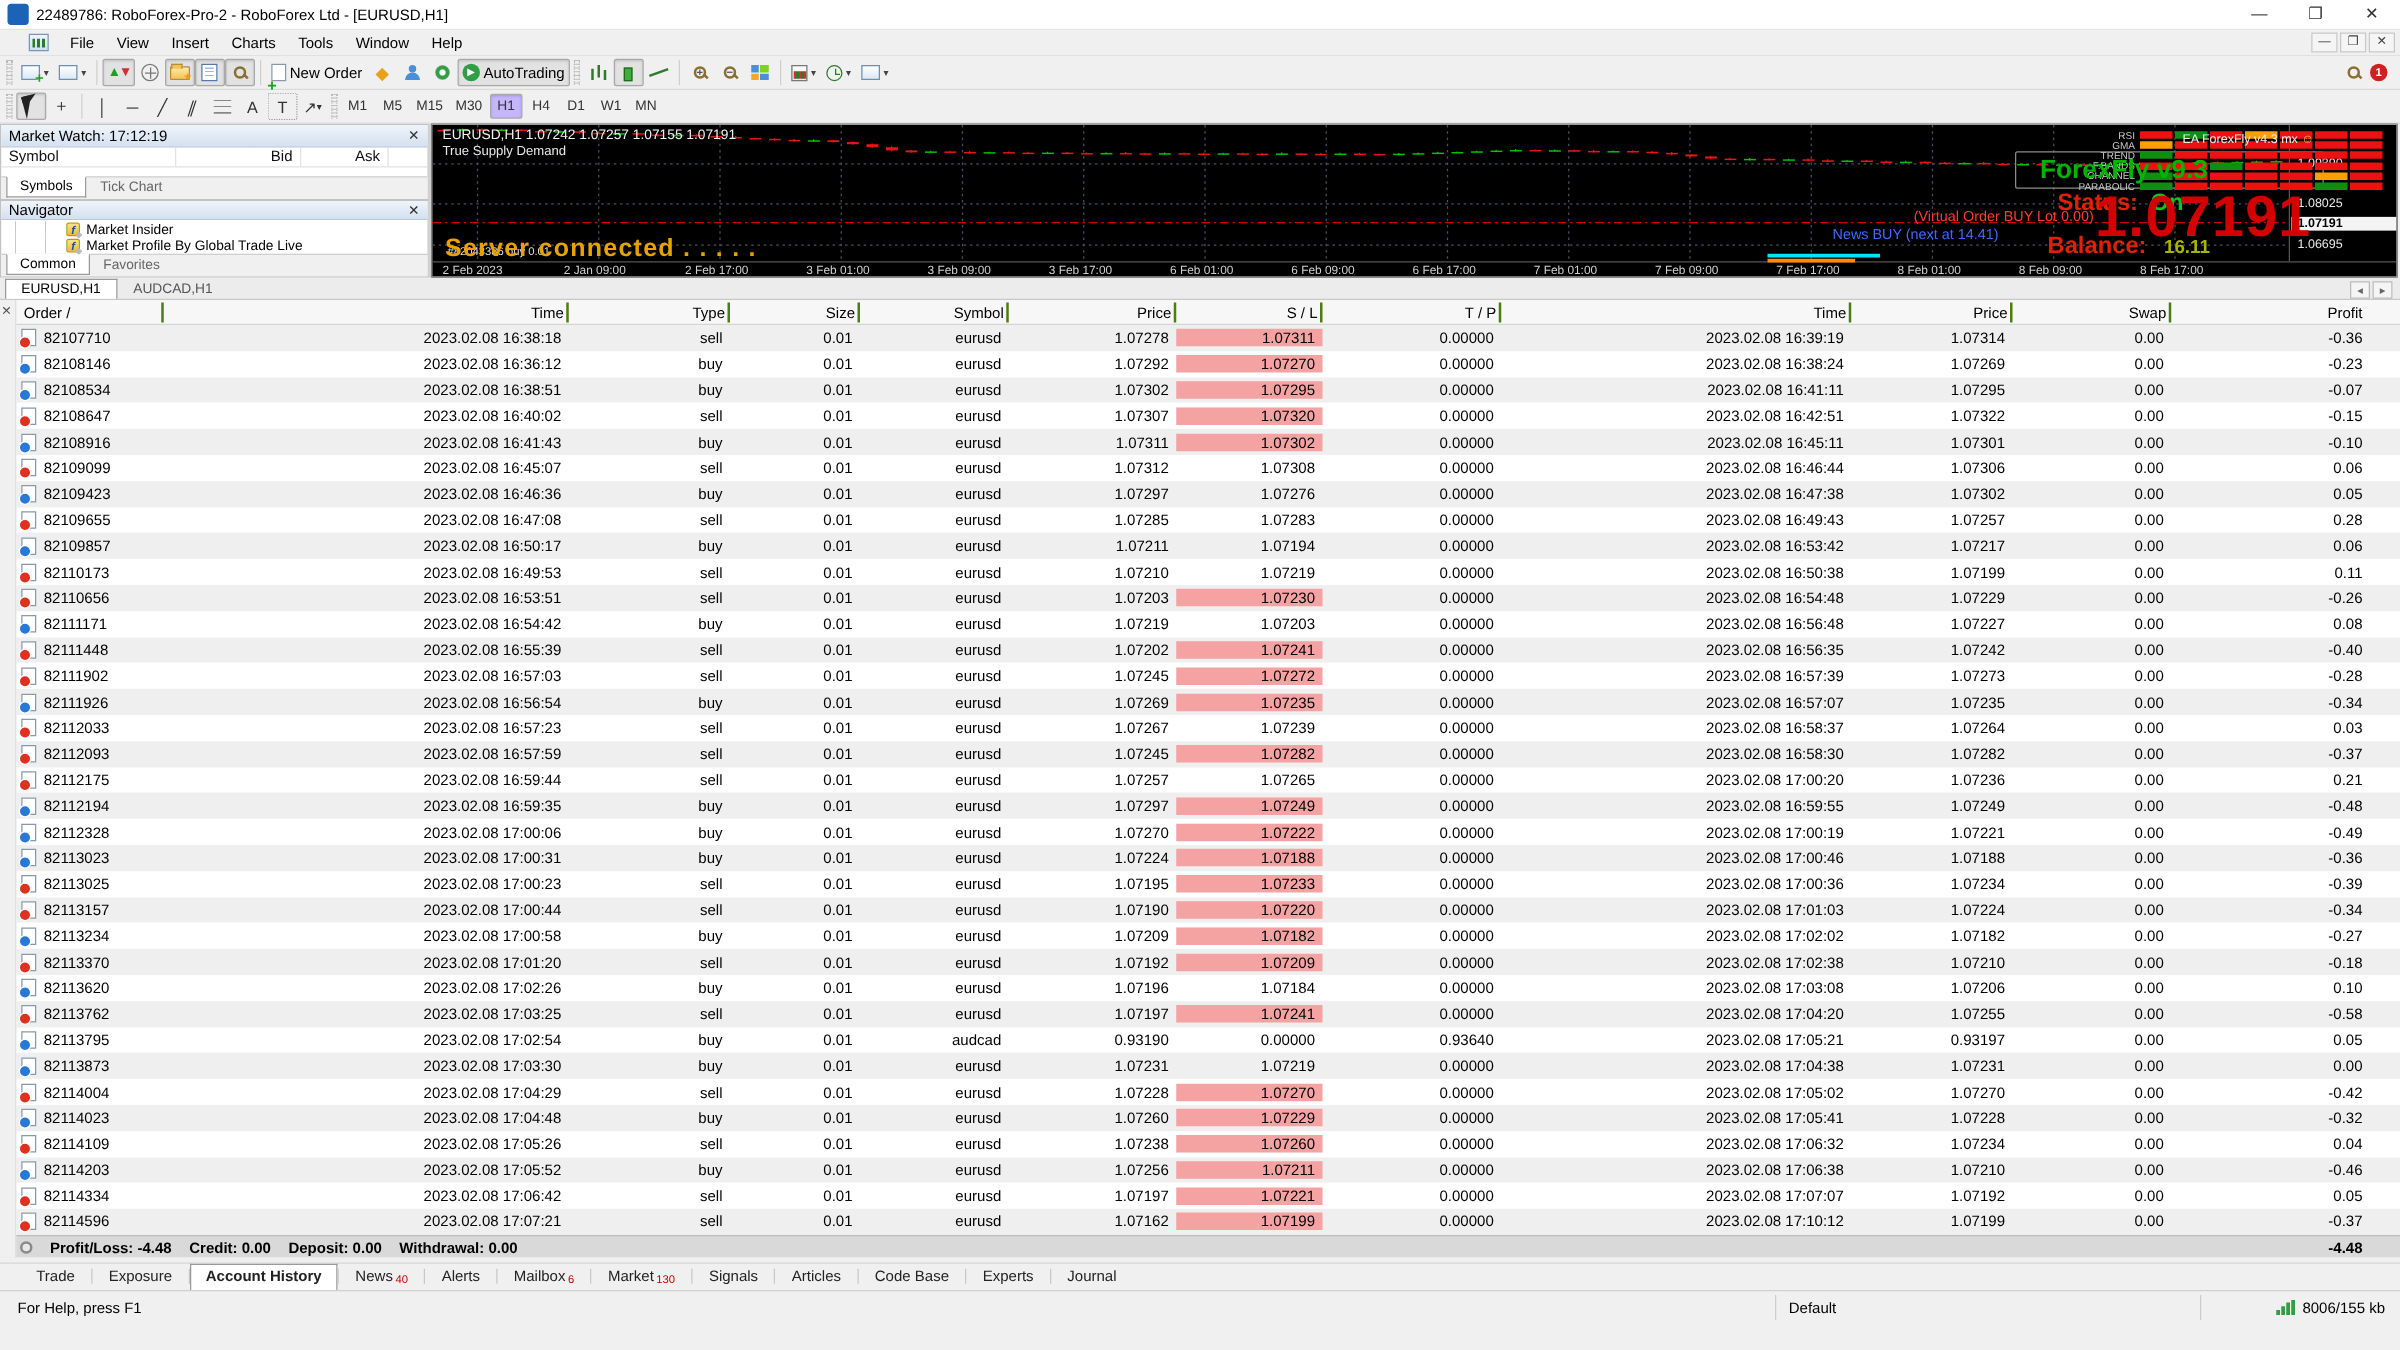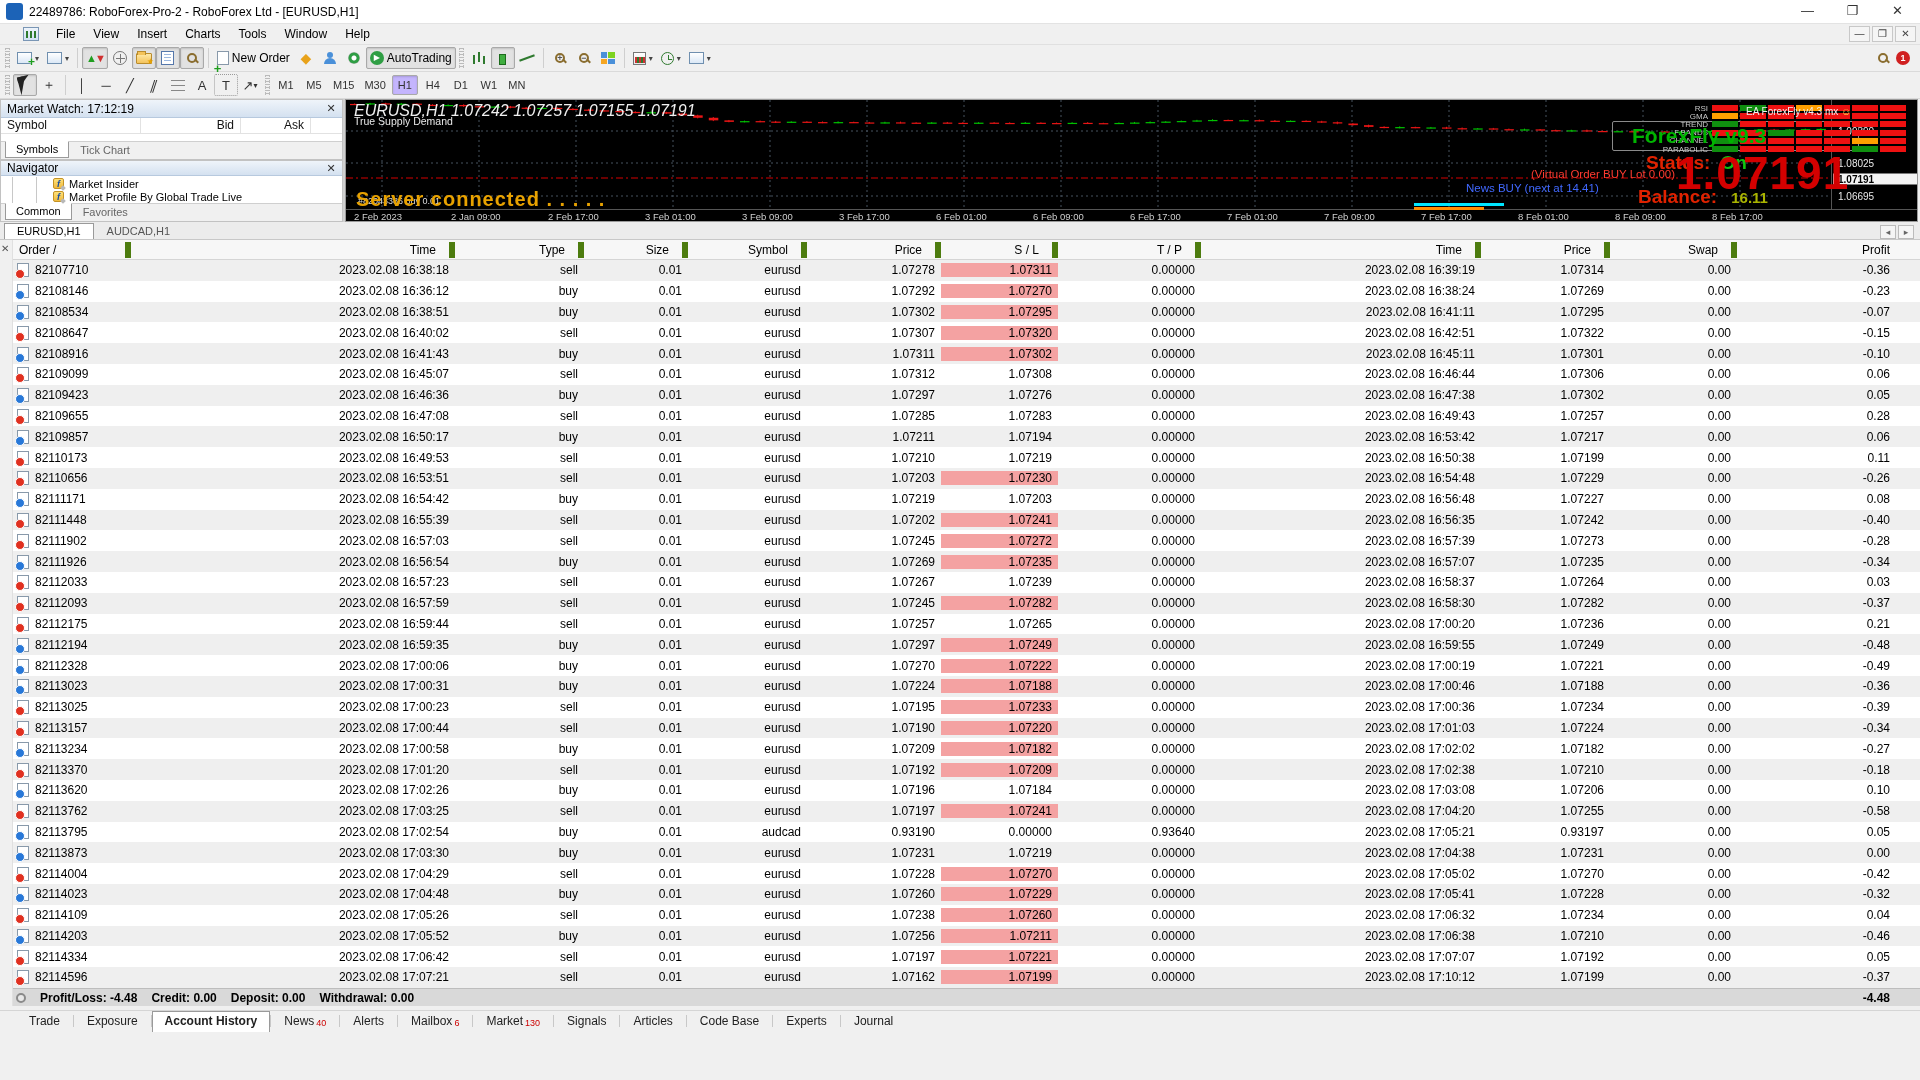"EURUSD,H1 1.07242 1.07257 1.07155" .ohlc { font-size: 16px -> 11px; font-style: italic -> none }
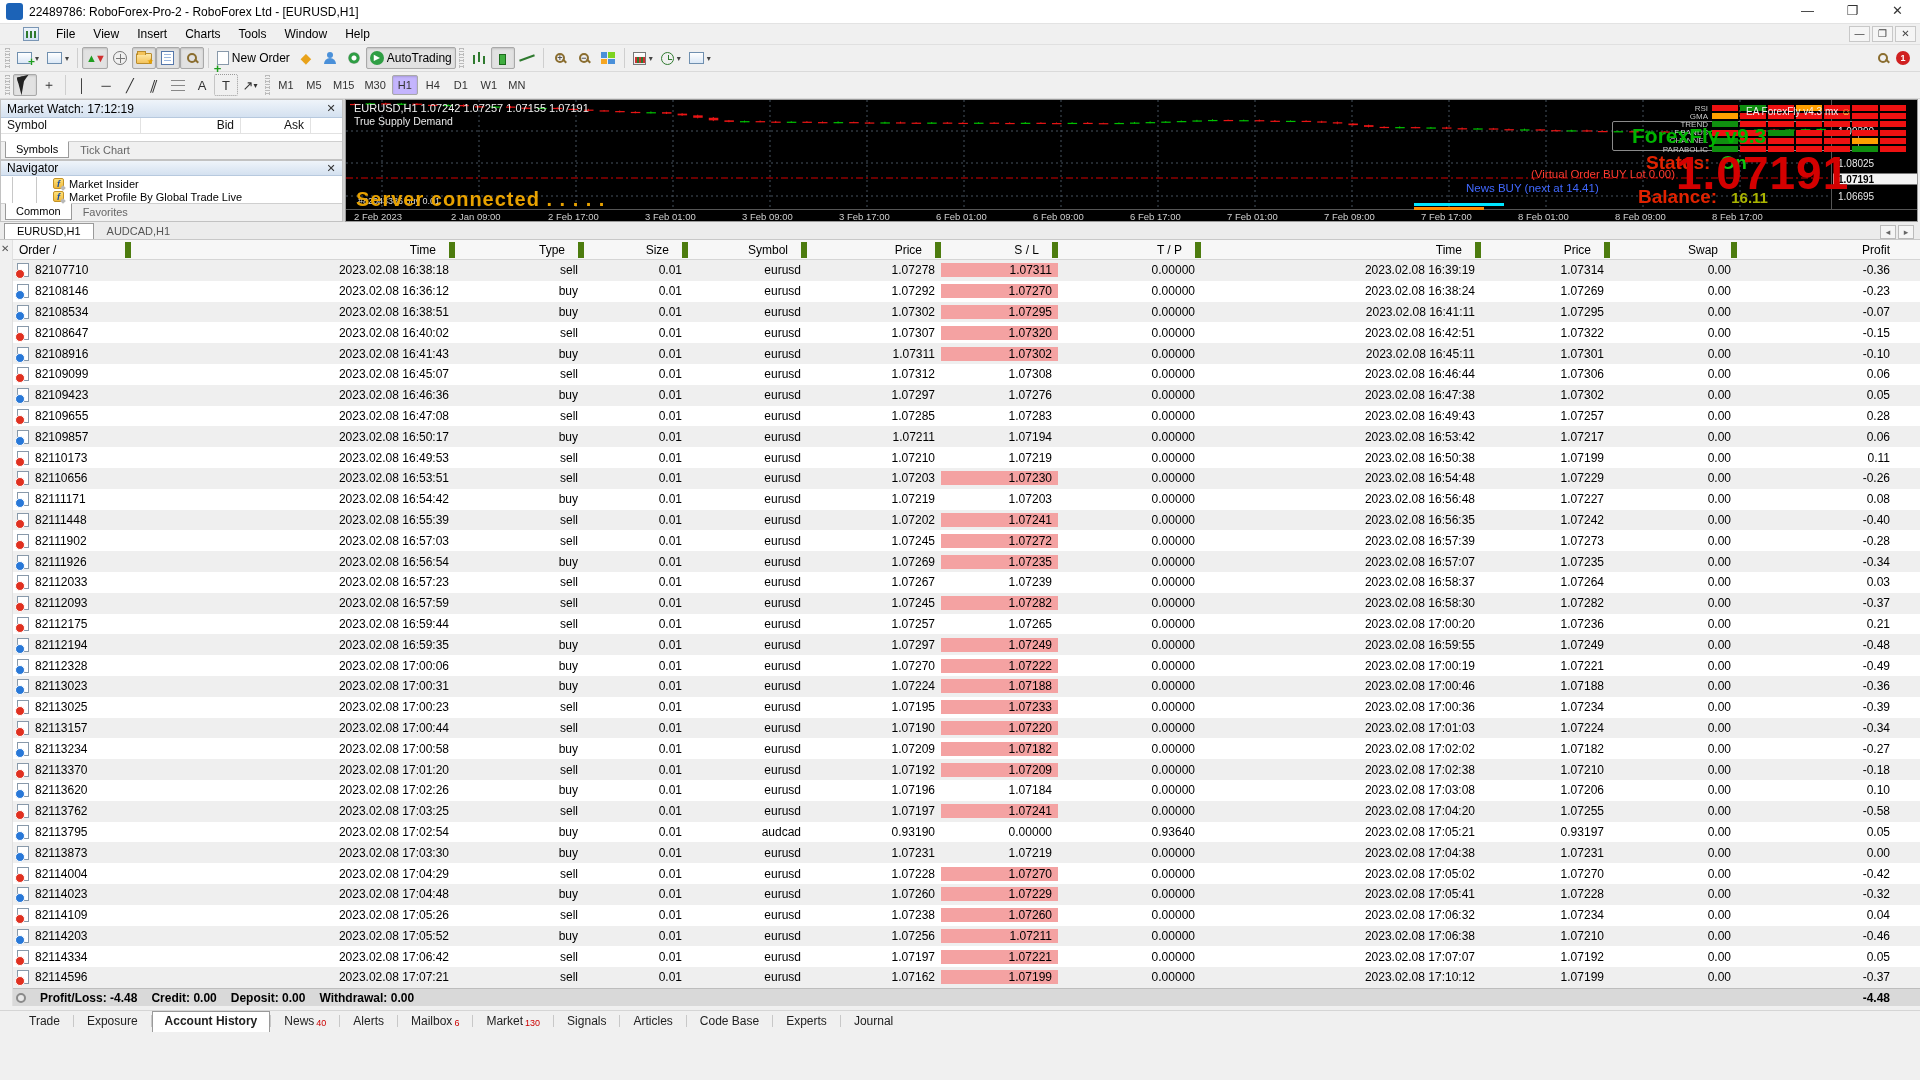"Order /" .thead .hc { border-right: 6px solid #4d7c0f -> 2px solid #4d7c0f; padding-right: 13px -> 2px }
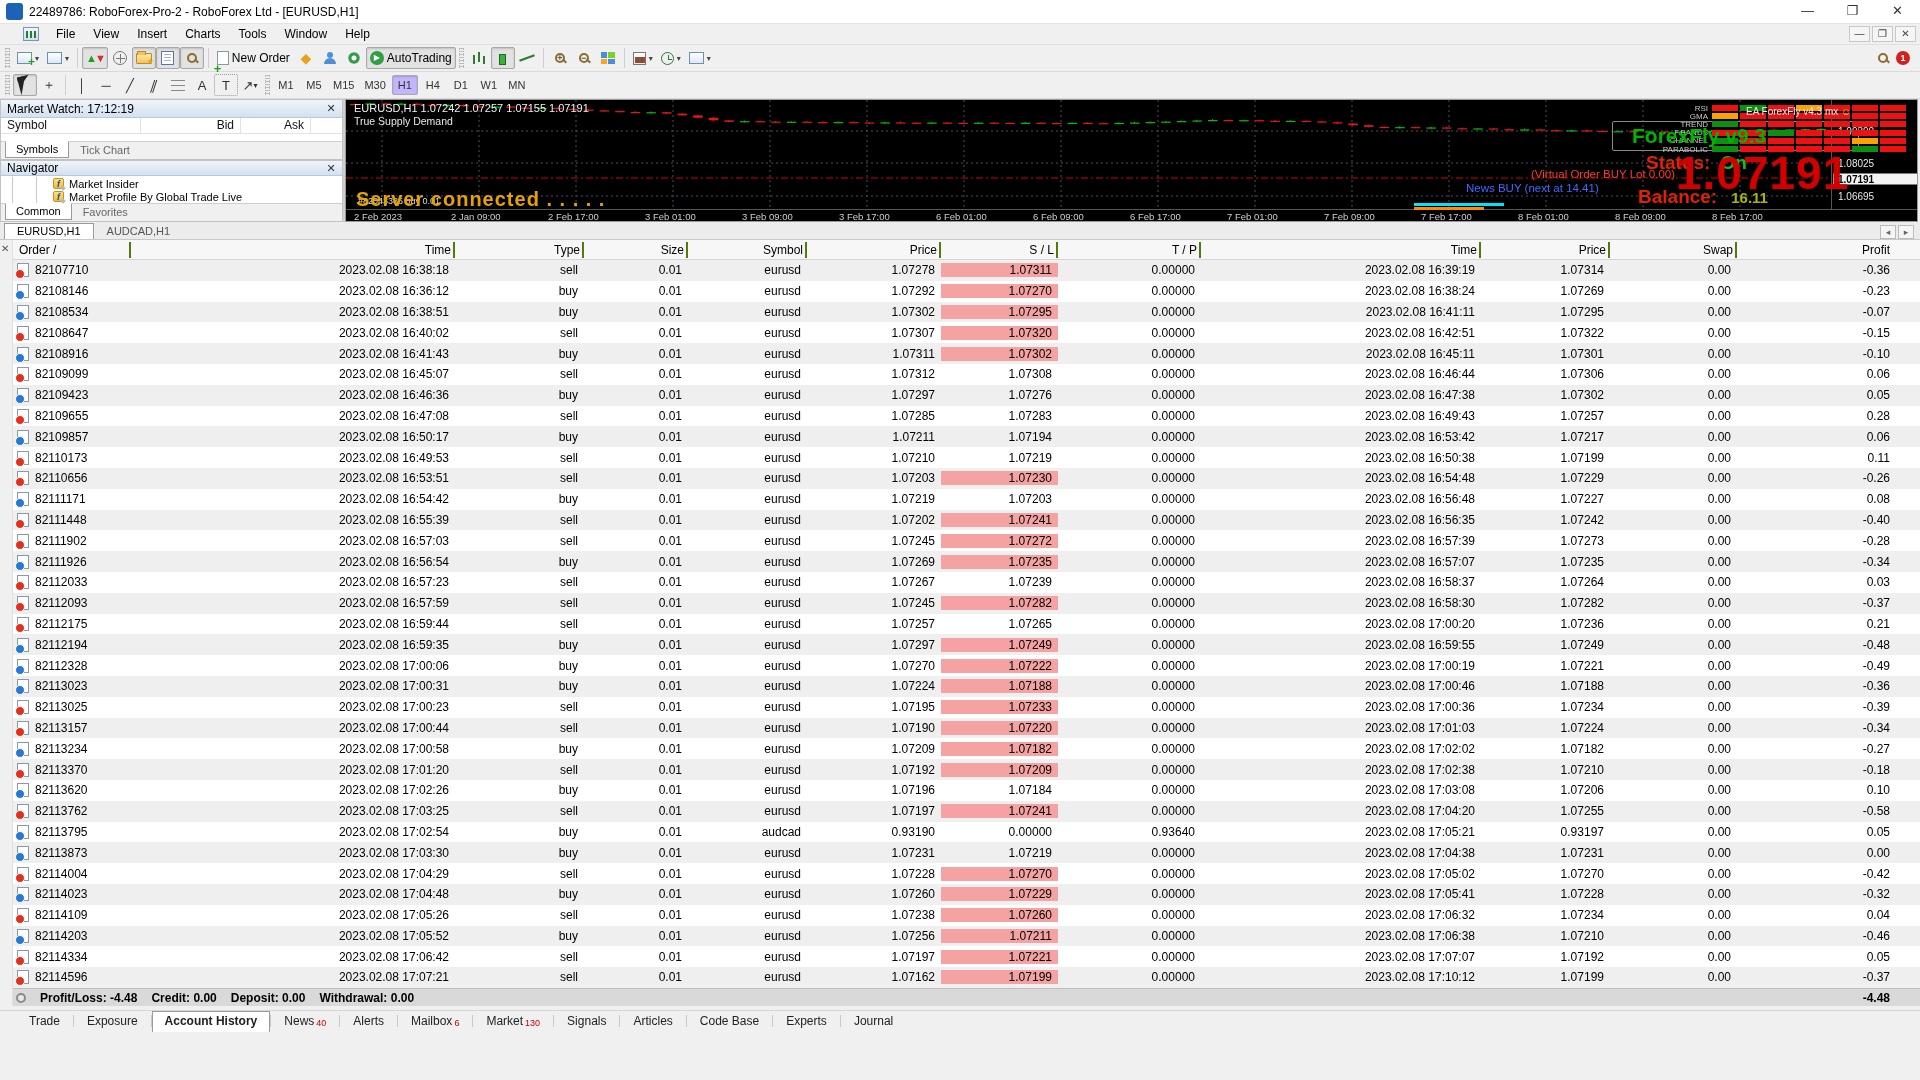"For Help, press F1" div.statusbar { html: none -> <div> <span>For Help, press F1</span> <span></span> <span>Default</span> <span> <span> <i></i> <i></i> <i></i> <i></i> </span> <span>8006/155 kb</span> </span> </div> }
